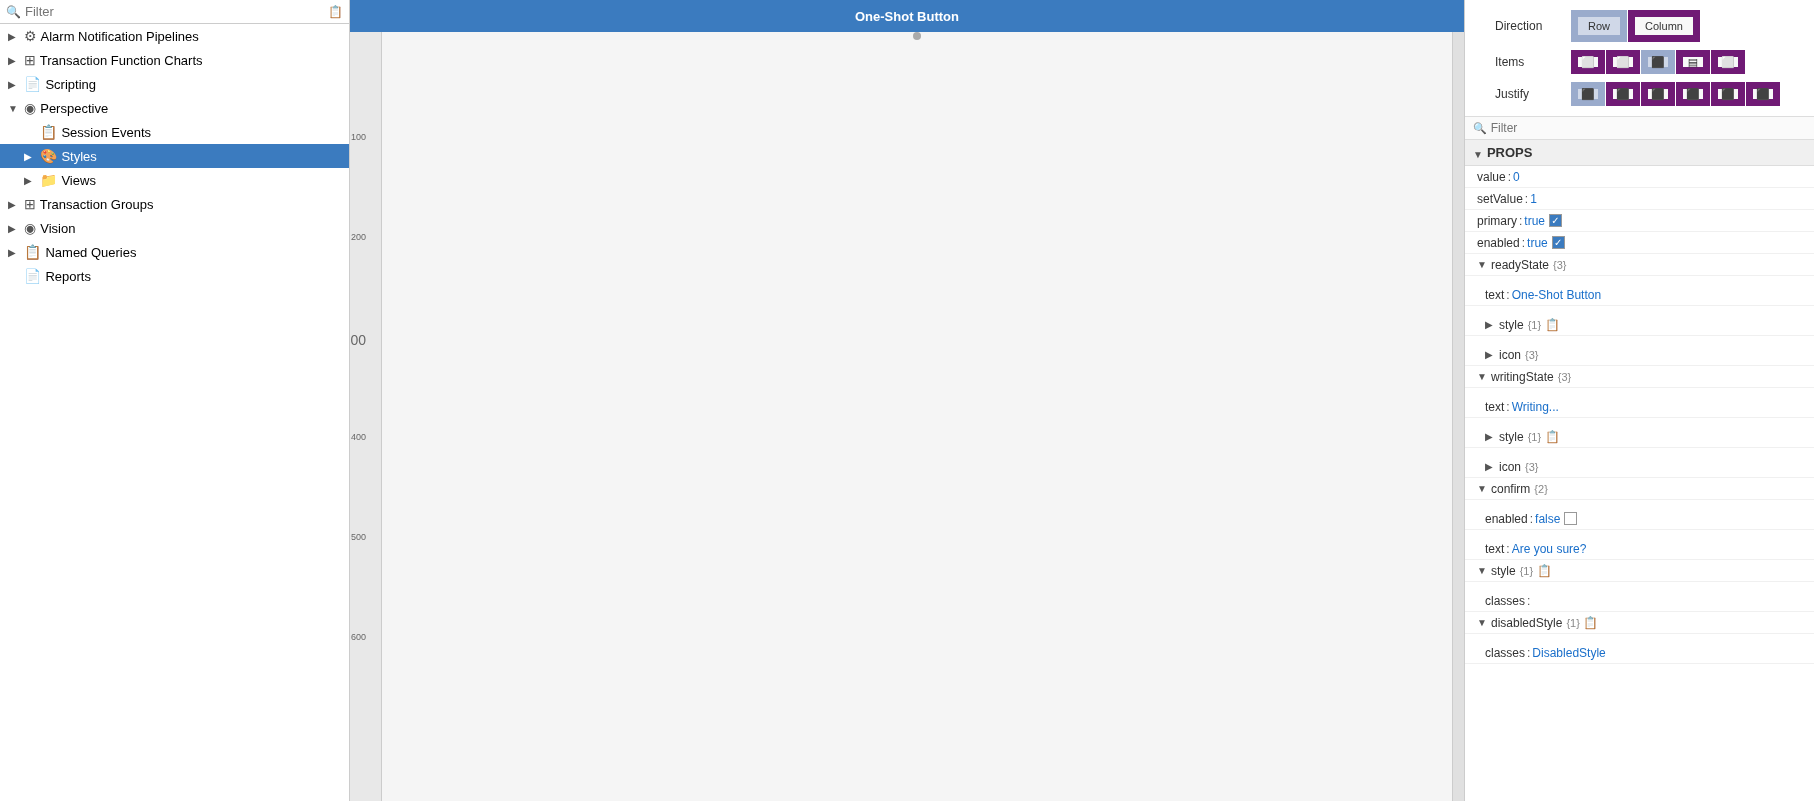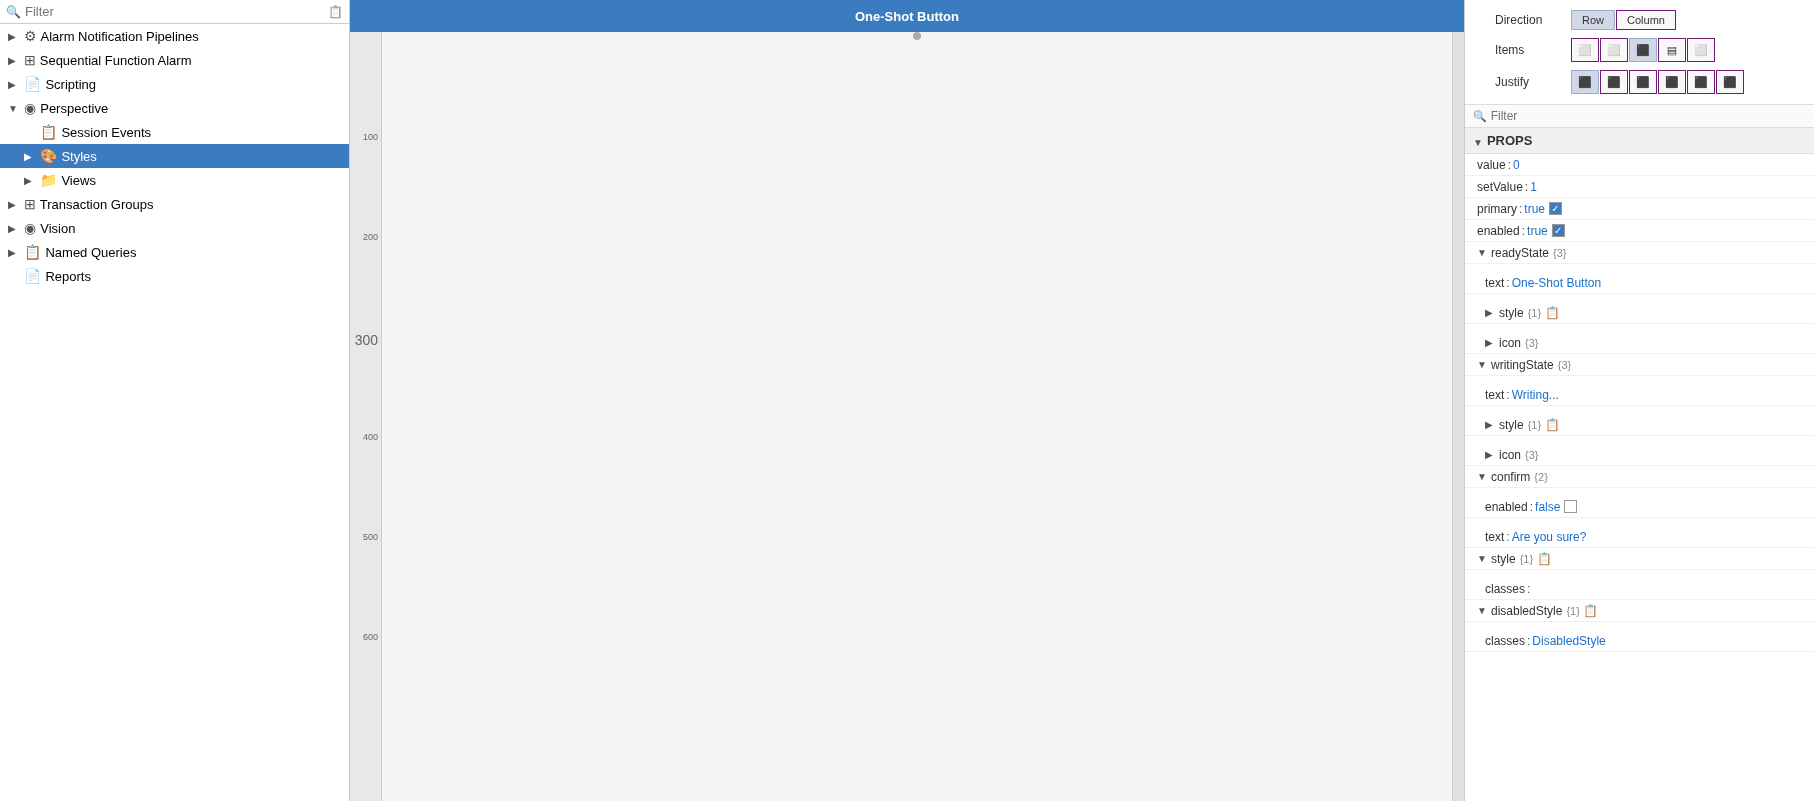"Row" .btn-group button { border: 1px solid #701a75 -> 7px solid #701a75 }
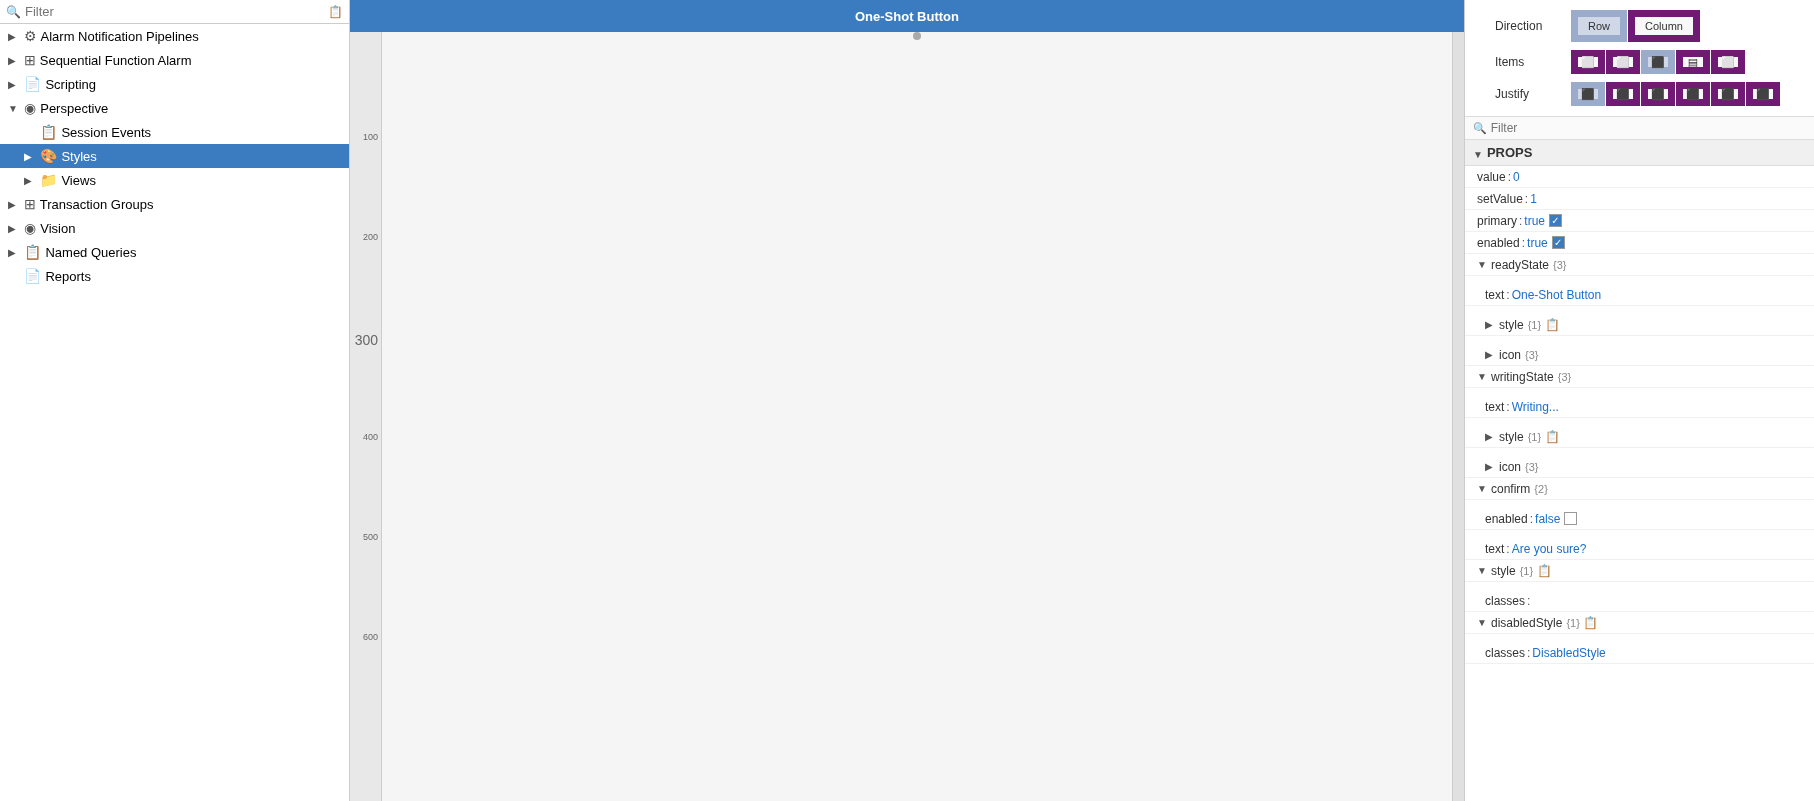"Sequential Function Alarm" span.item-label { text: Sequential Function Alarm -> Transaction Function Charts }
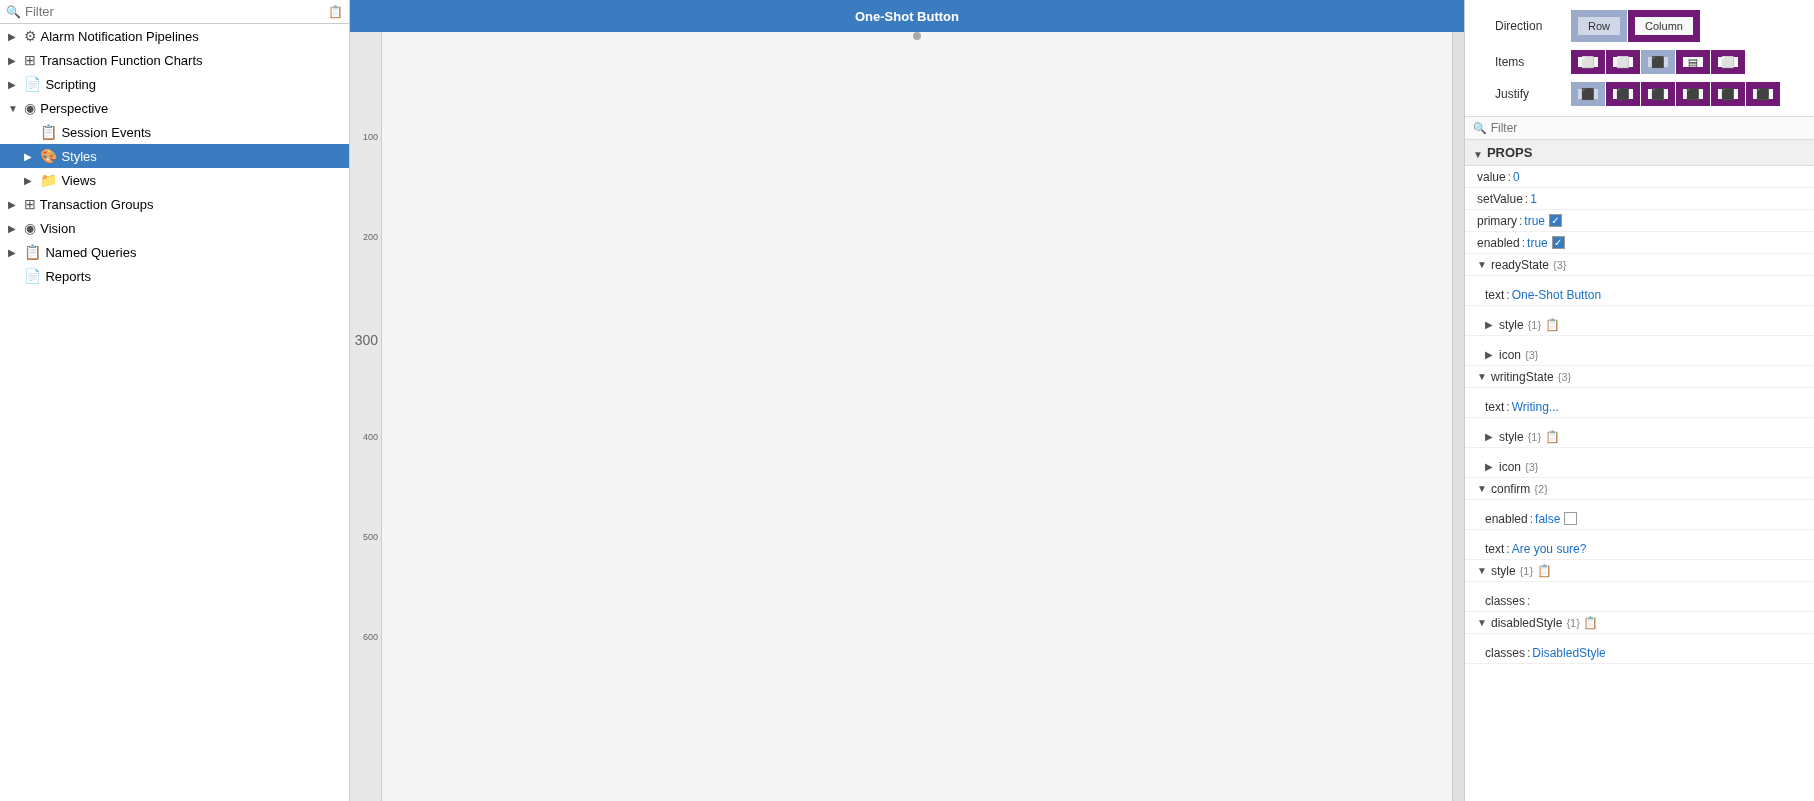"100" .ruler-mark { right: 0 -> 12px }
